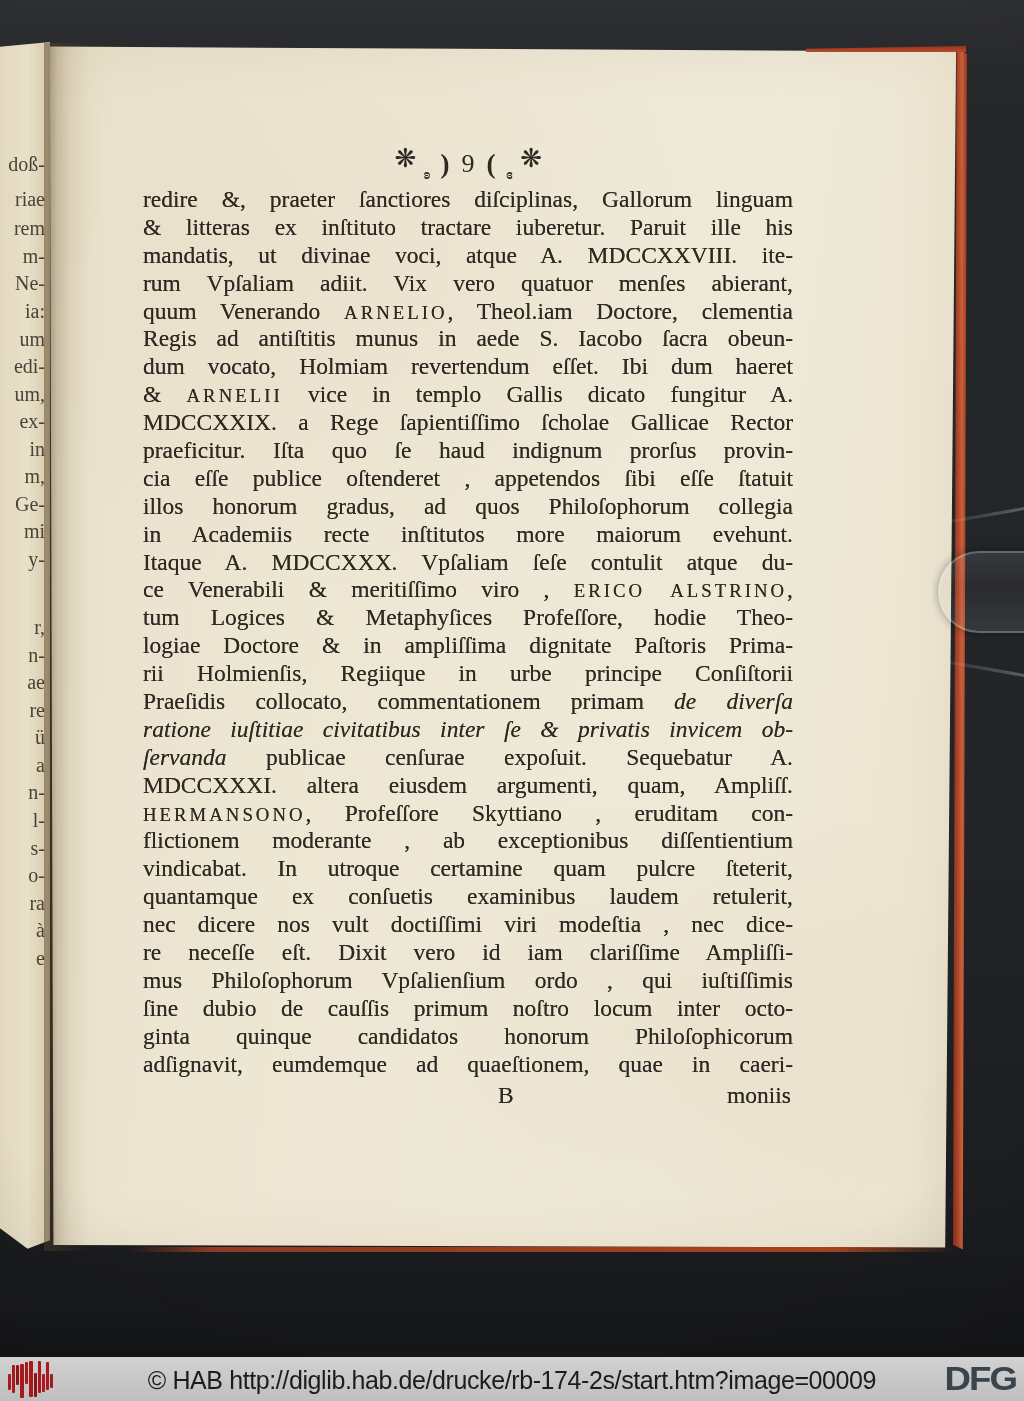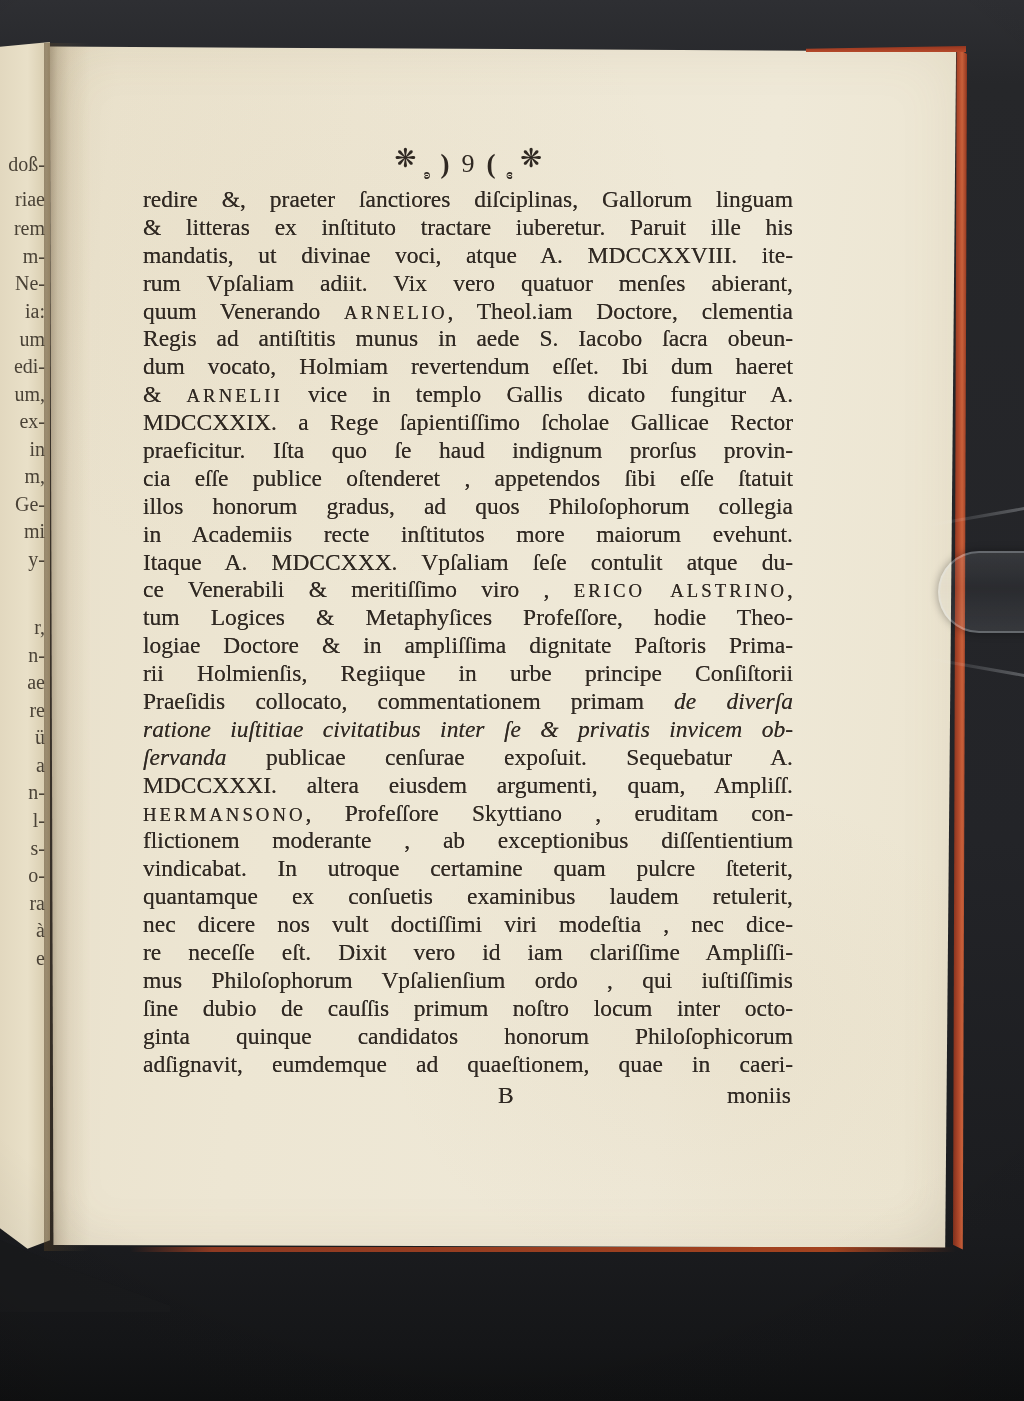"© HAB" div.footer-bar { html: none -> <div> <div> <i></i> <i></i> <i></i> <i></i> <i></i> <i></i> <i></i> <i></i> <i></i> <i></i> <i></i> </div> <div>© HAB http://diglib.hab.de/drucke/rb-174-2s/start.htm?image=00009</div> <div>DFG</div> </div> }
